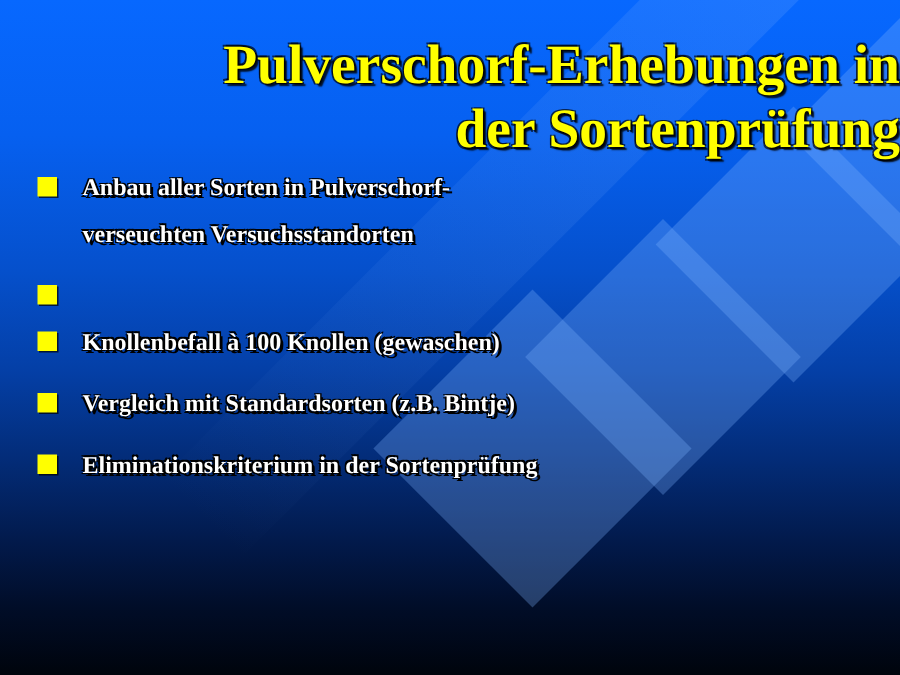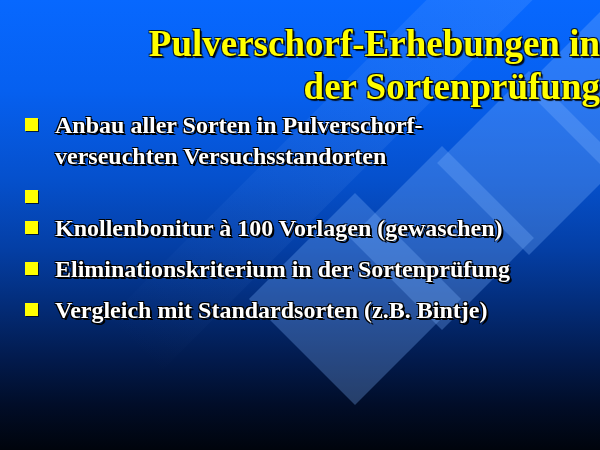"Anbau aller Sorten in Pulverschorf-" .body { font-size: 24px -> 16px }
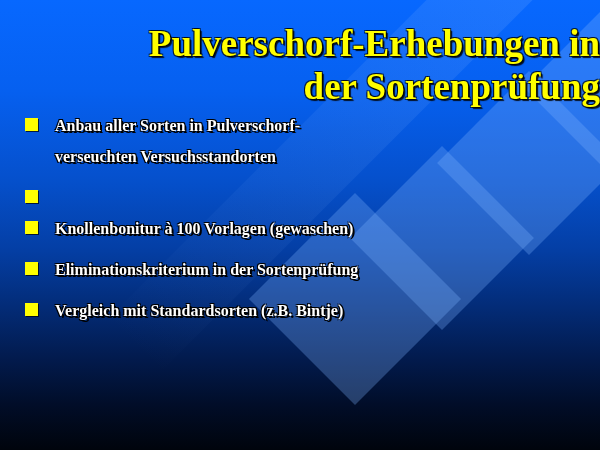"Knollenbonitur à 100 Vorlagen" span.btext { text: Knollenbonitur à 100 Vorlagen -> Knollenbefall à 100 Knollen }
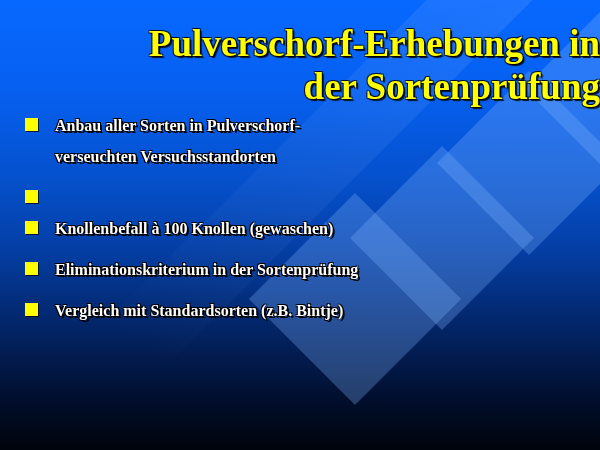"Eliminationskriterium in der" div.bullet { order: before "Vergleich mit Standardsorten (z.B." -> after "Vergleich mit Standardsorten (z.B." }
